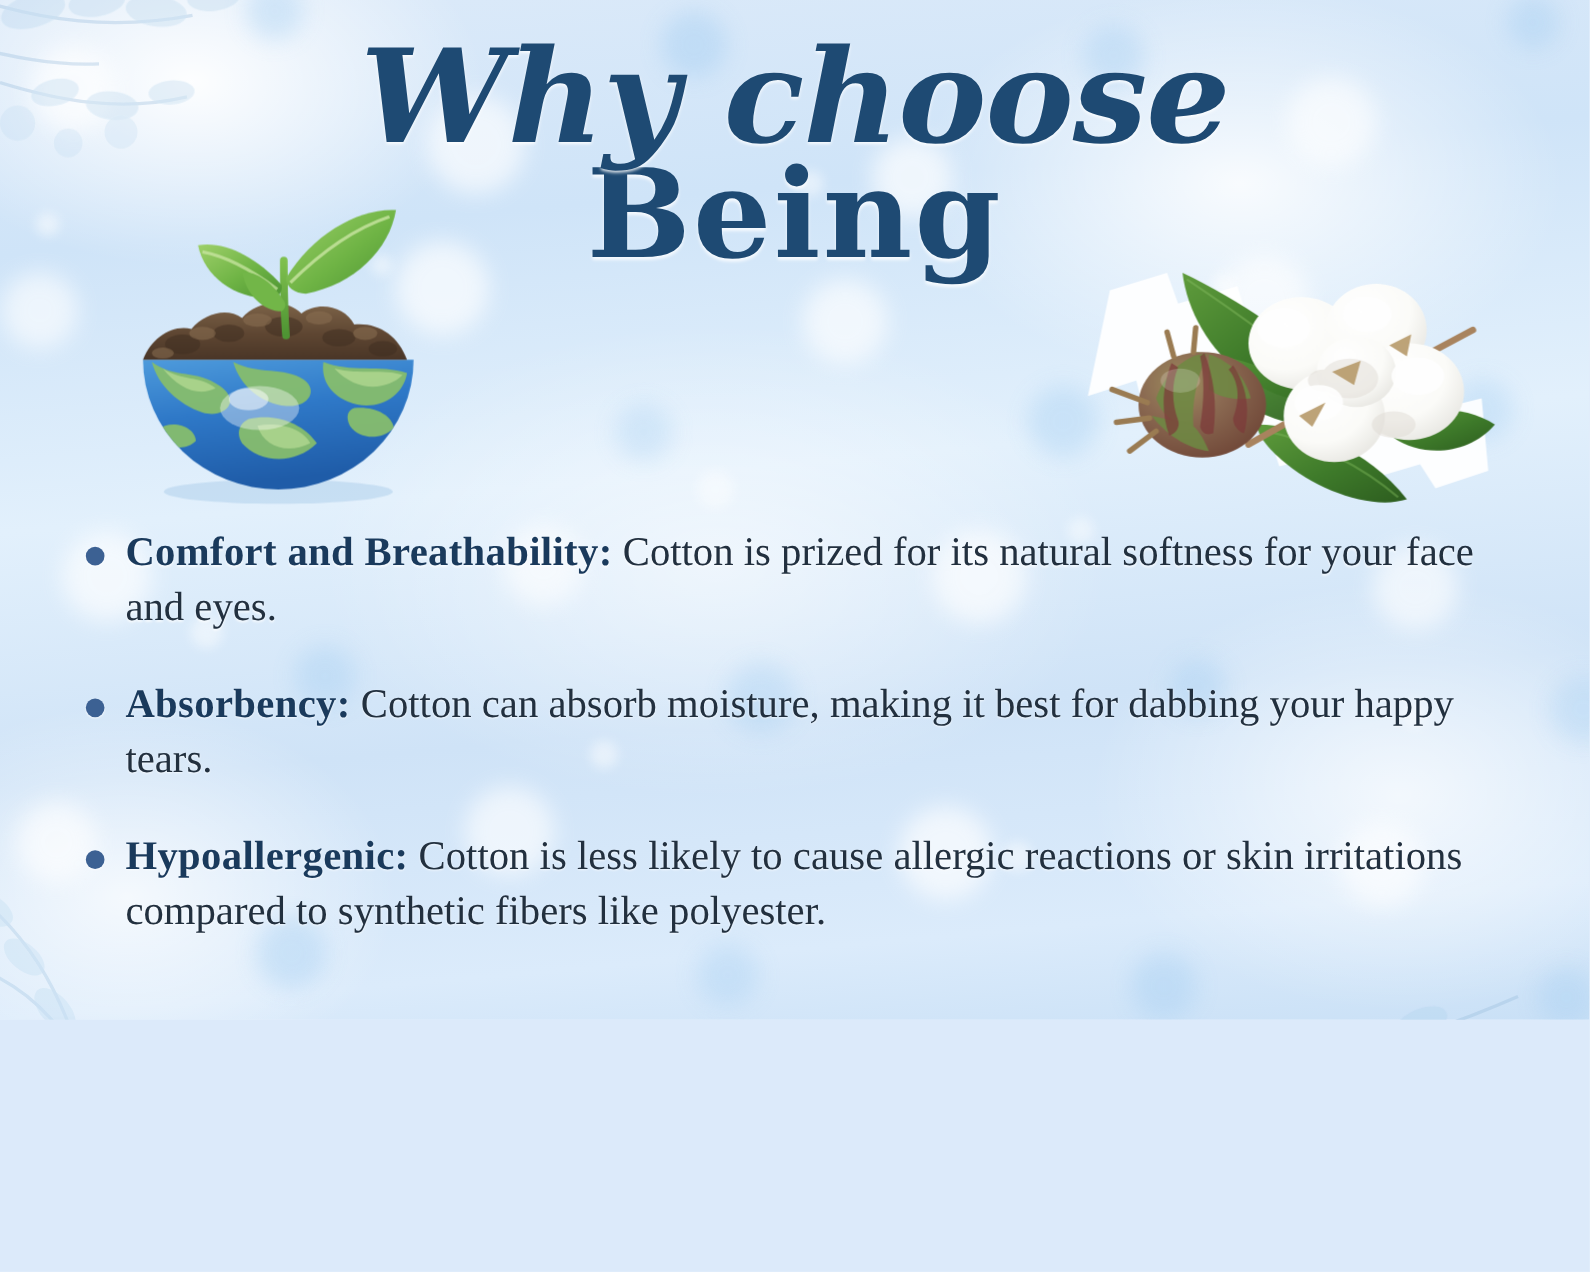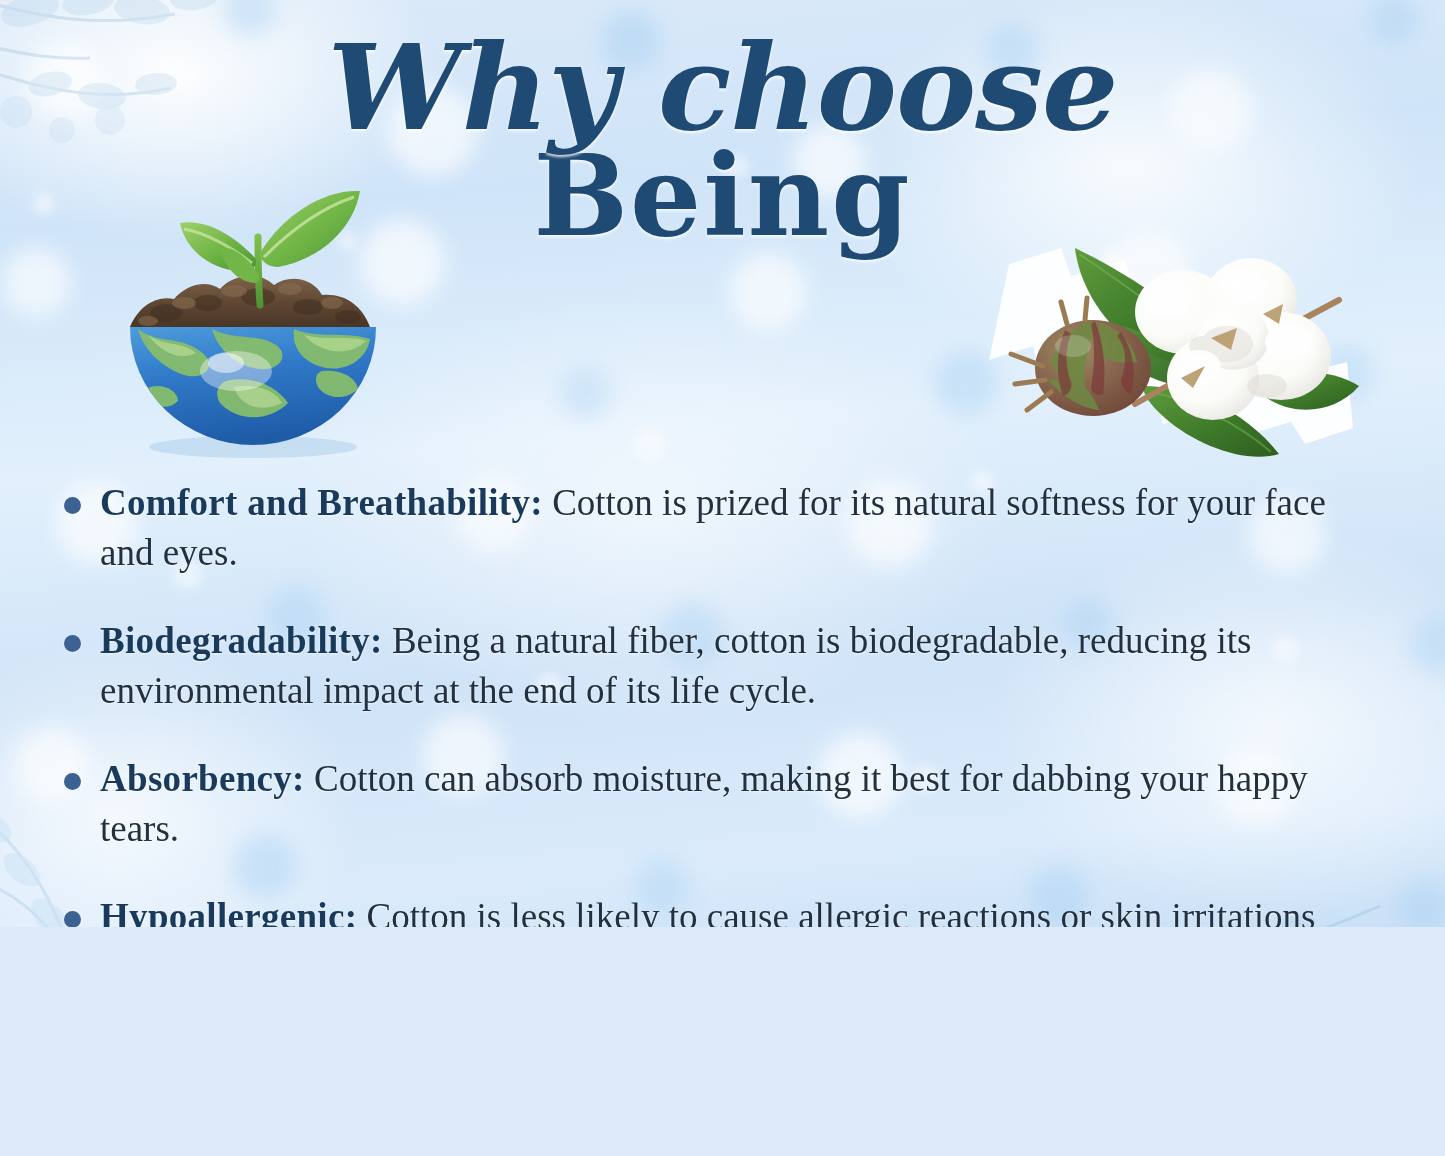"Comfort and Breathability: Cotton is" .bullets { left: 48px -> 62px }
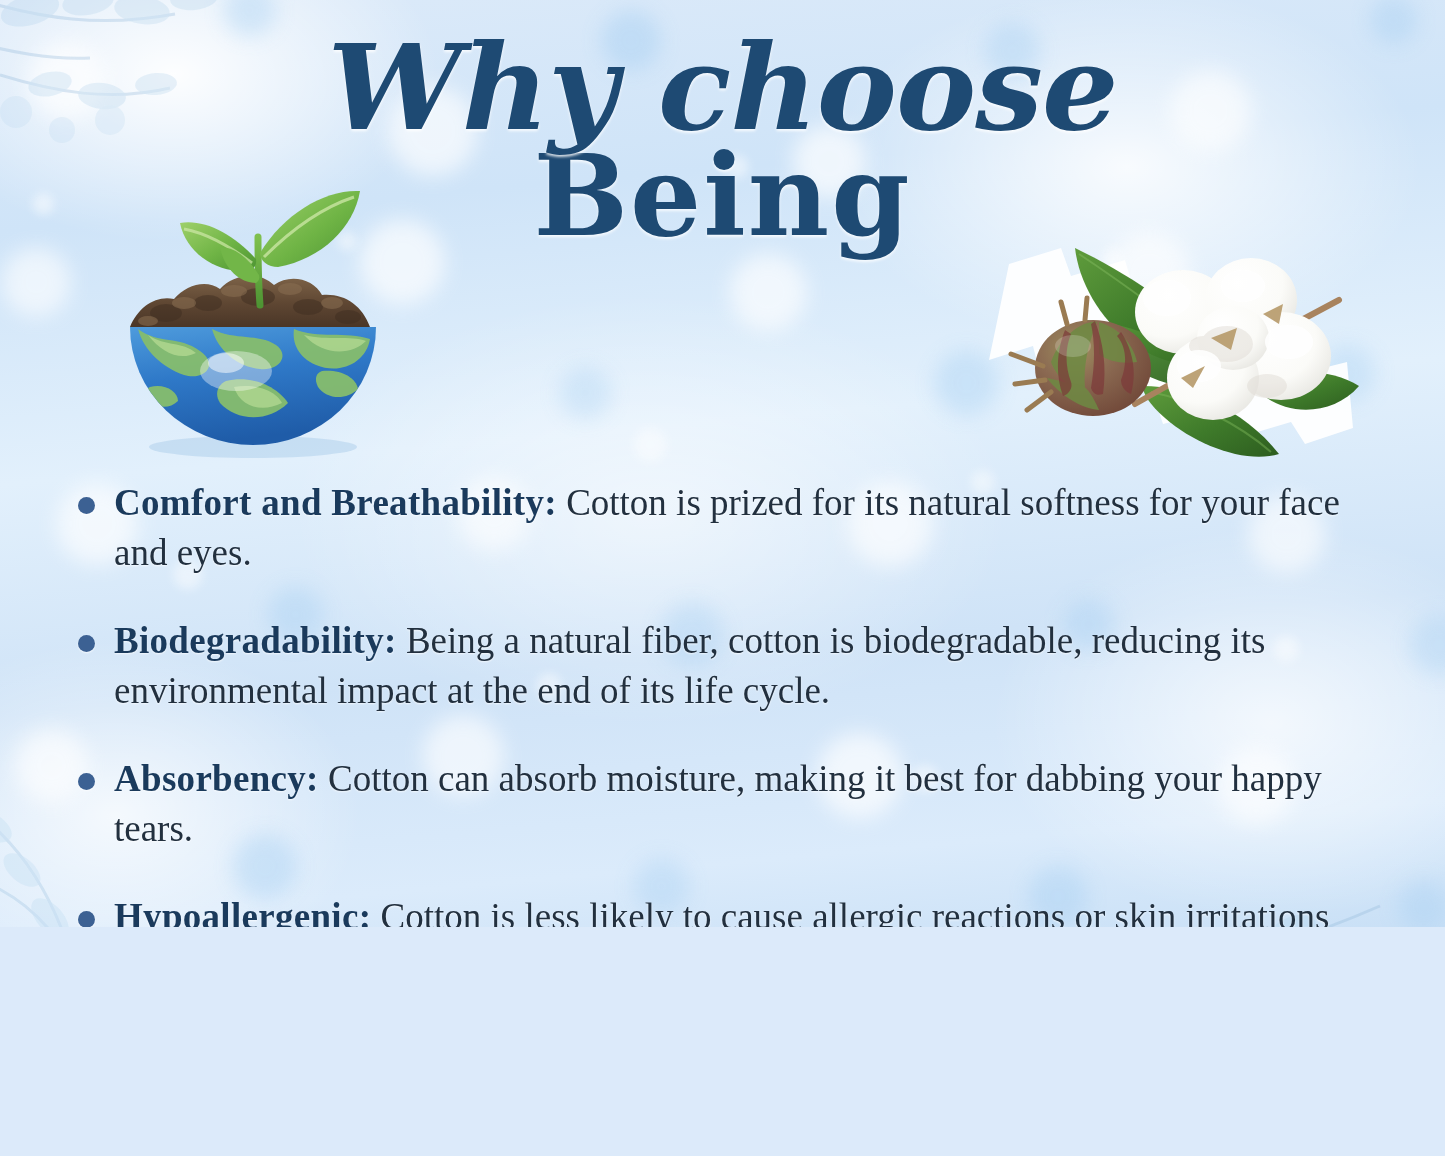"Biodegradability: Being a natural fiber," div.bullet { html: <div> <span></span> <span>Biodegradability:</span><span> Being a natural fiber, cotton is biodegradable, reducing its environmental impact at the end of its life cycle.</span> </div> -> none }
